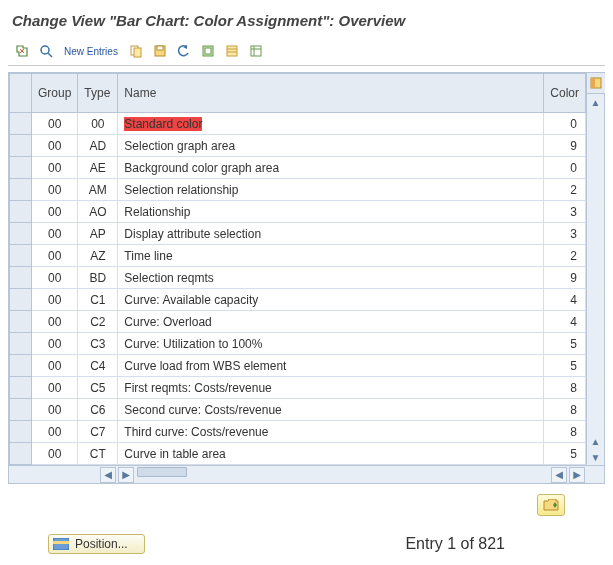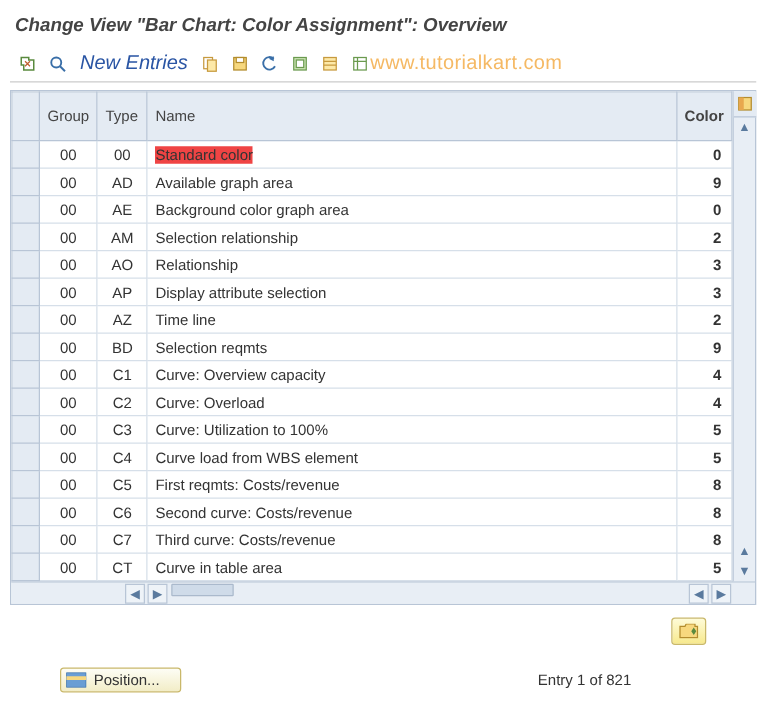"New Entries" .new-entries { font-size: 16px -> 10px; font-style: italic -> none }
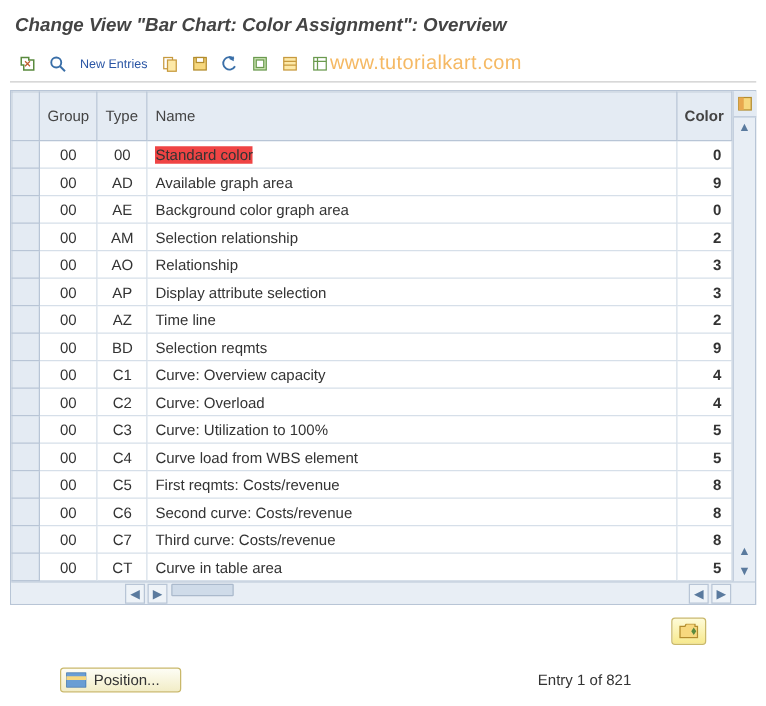"www.tutorialkart.com" span.watermark { html: <span>www.tutorialkart.com</span> -> none }
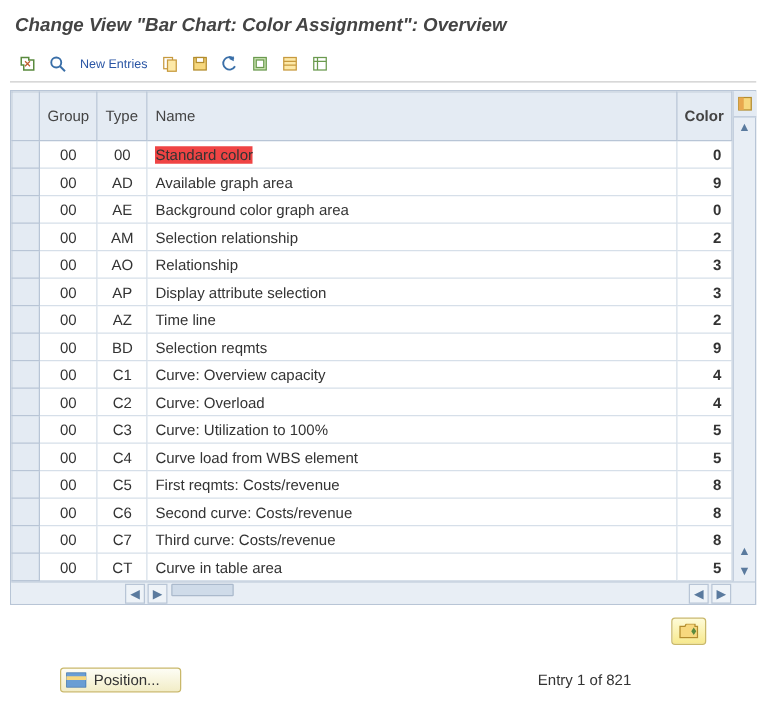"Color" .col-color { font-weight: bold -> none }
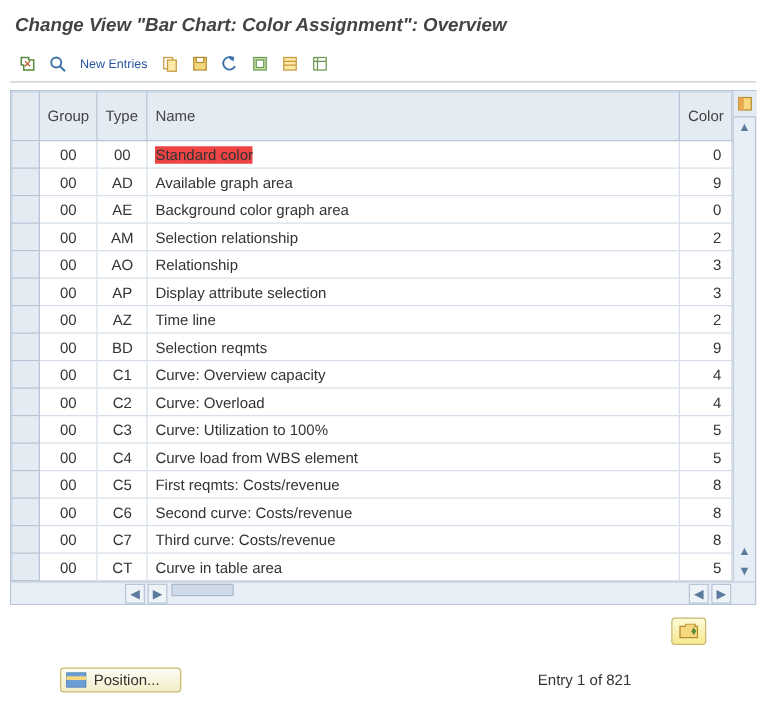"Available graph area" td.col-name { text: Available -> Selection }
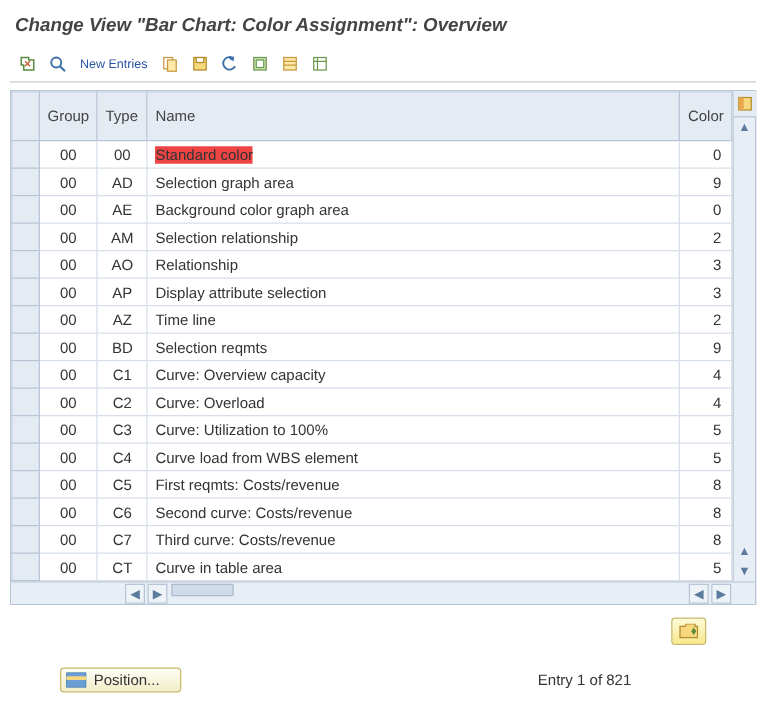"Curve: Overview capacity" td.col-name { text: Overview -> Available }
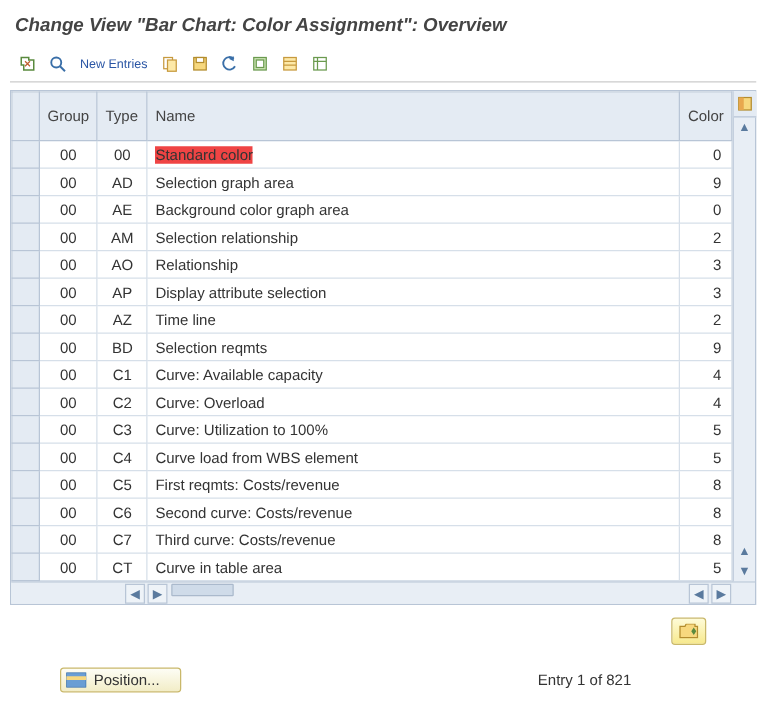"Entry 1 of 821" .entry-text { font-size: 12px -> 16px }
